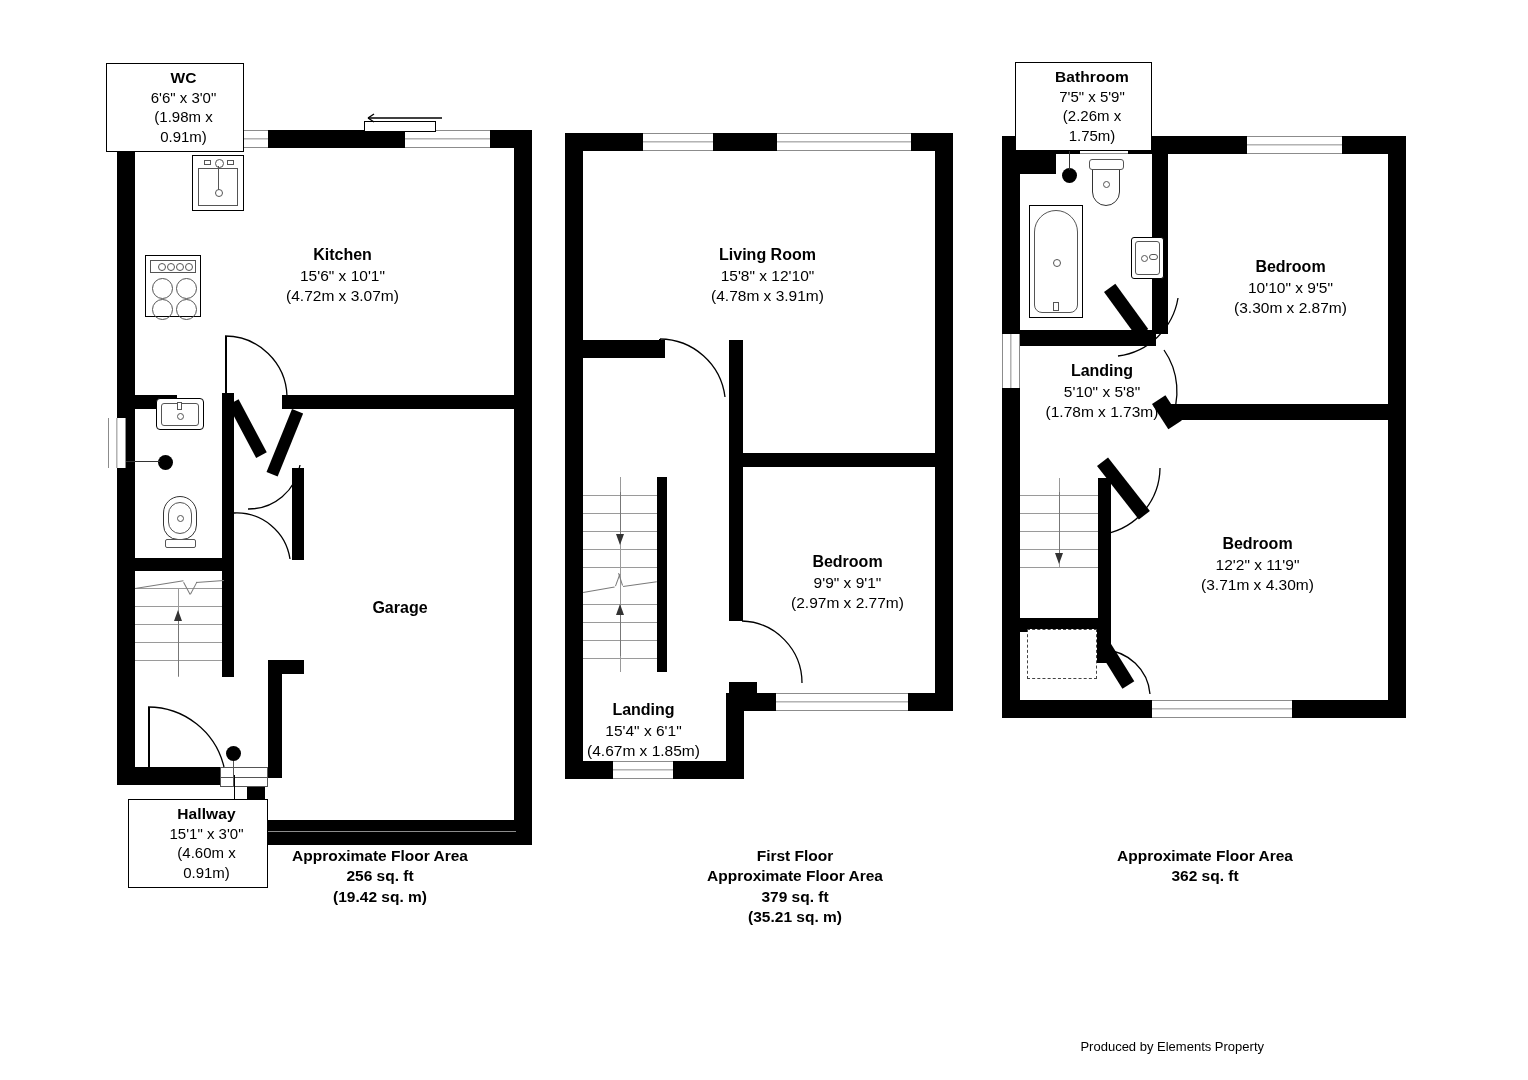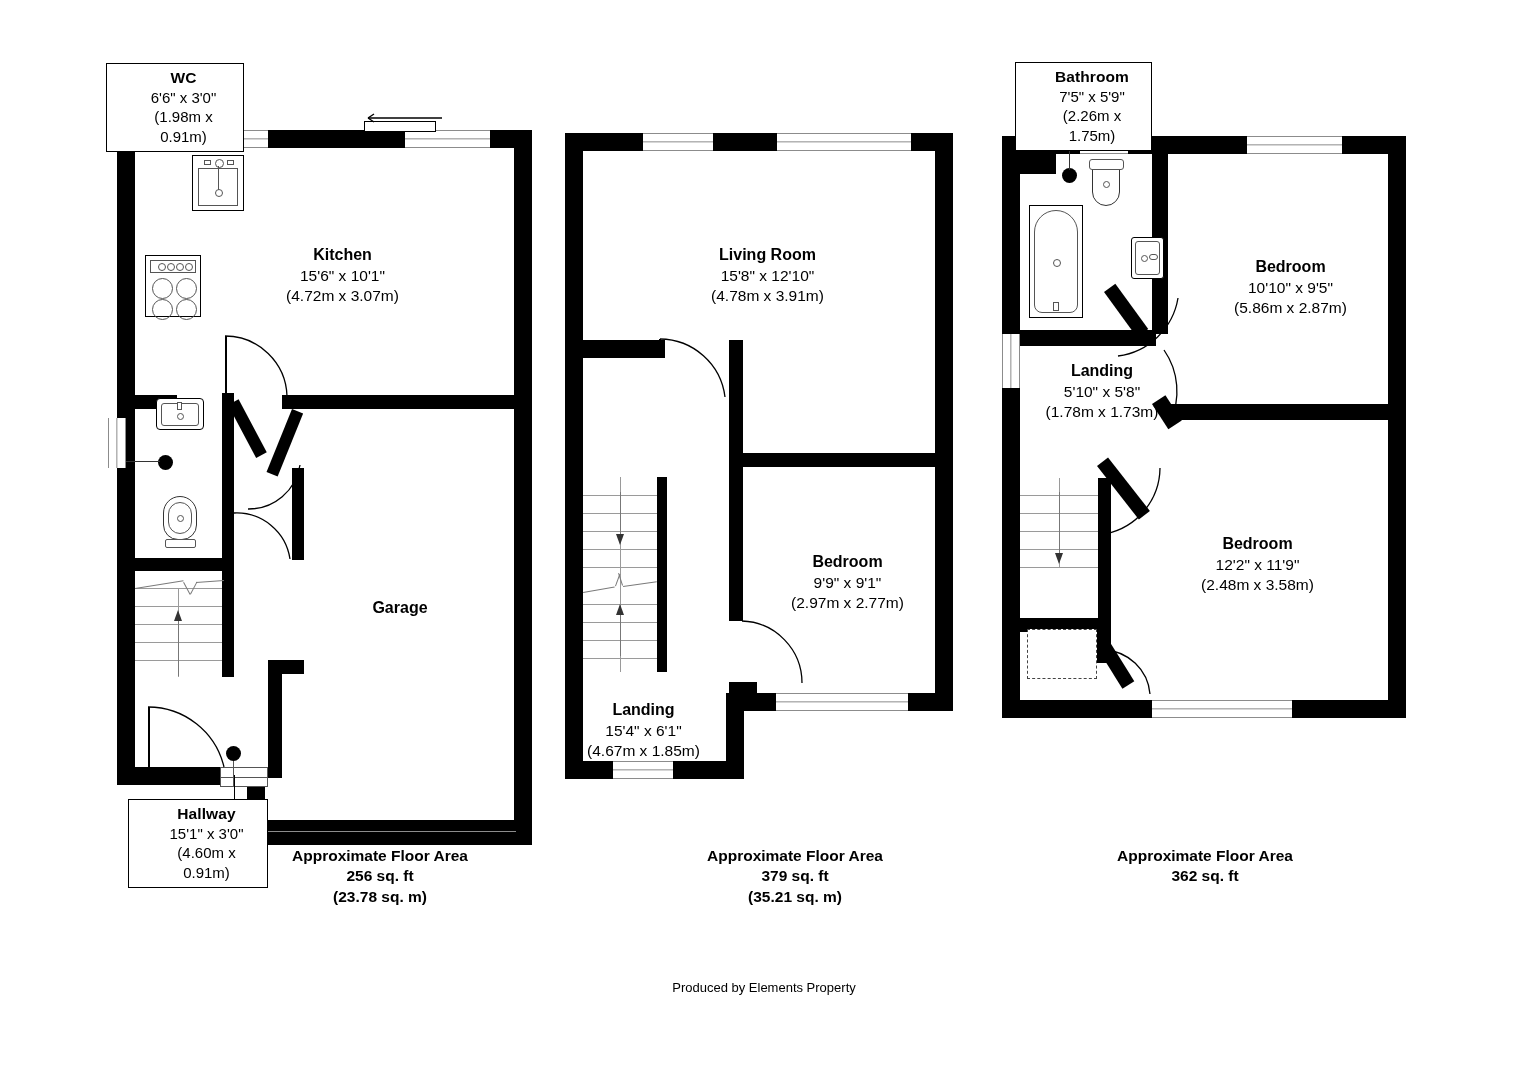"(5.86m x 2.87m)" div.dim { text: 5.86m -> 3.30m }
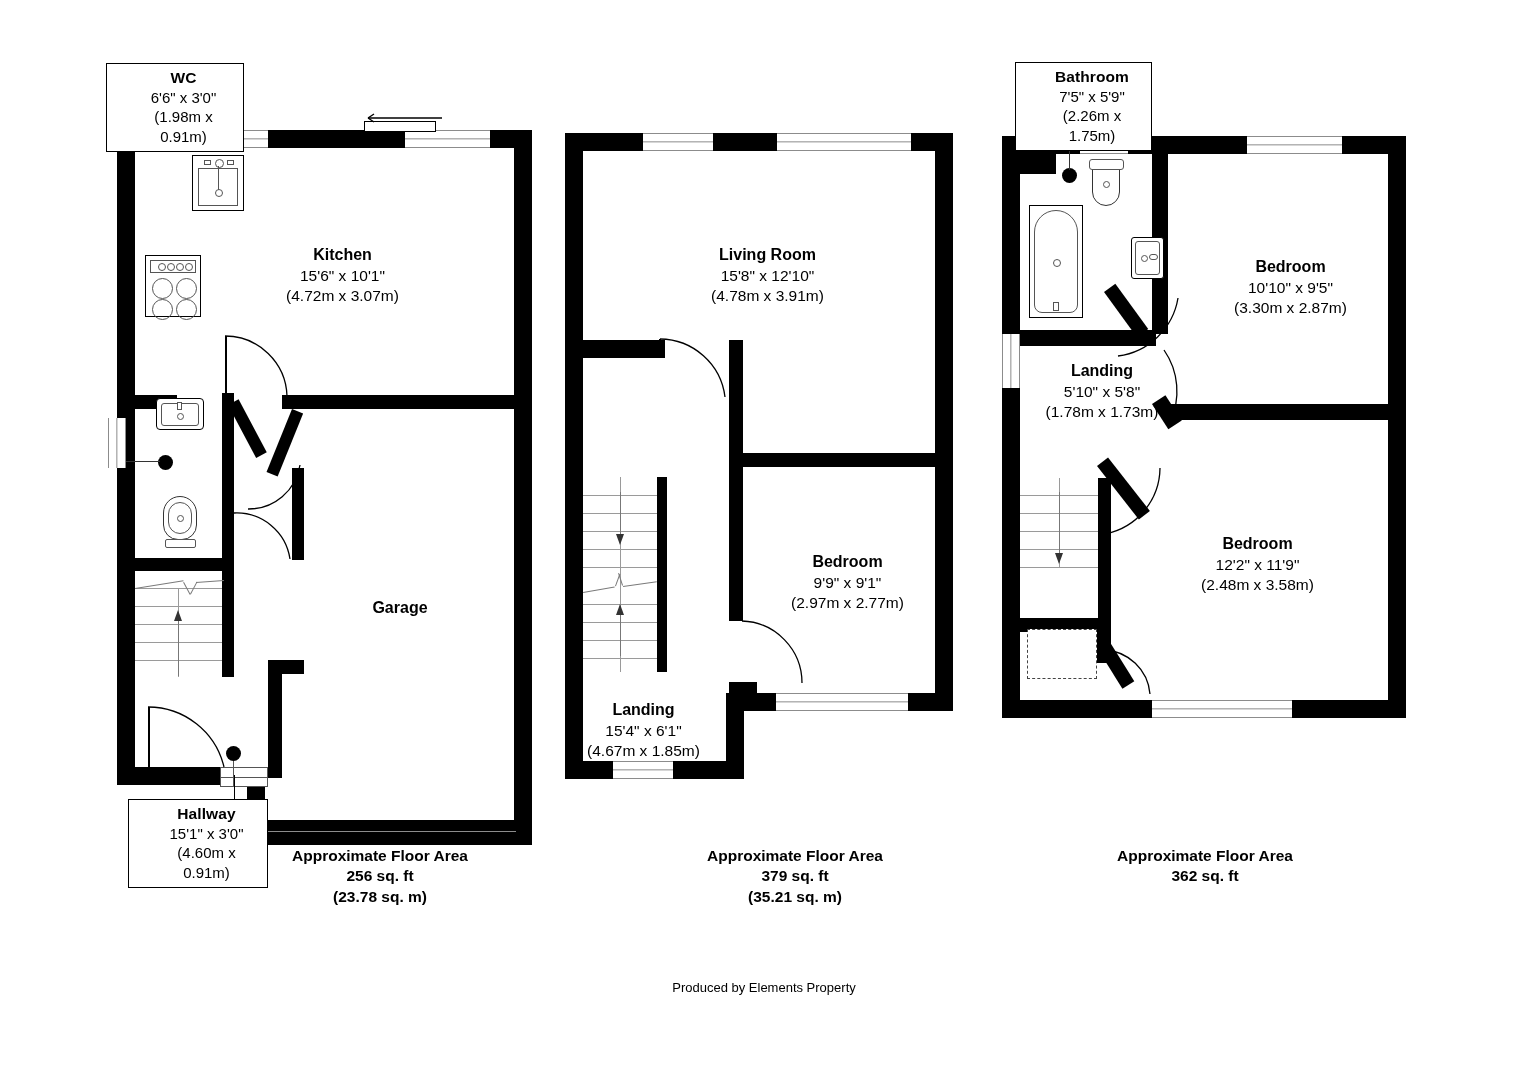"(2.48m x 3.58m)" div.dim { text: 2.48m x 3.58m -> 3.71m x 4.30m }
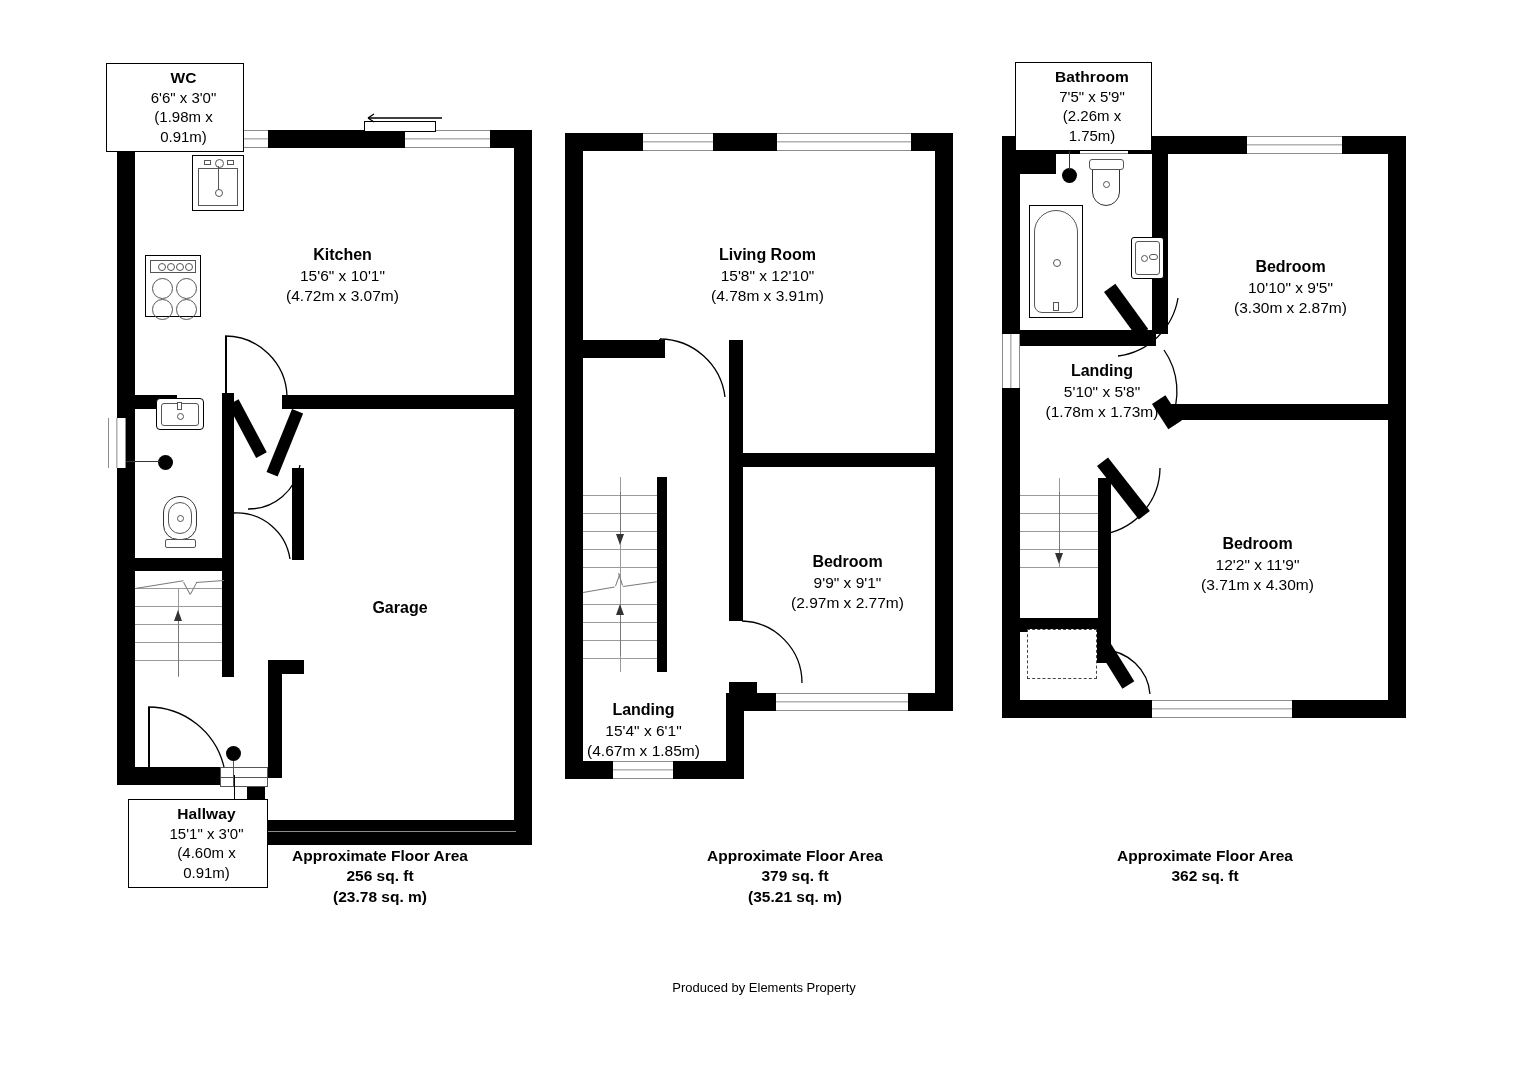"First Floor" div { html: none -> <div>First Floor</div> }
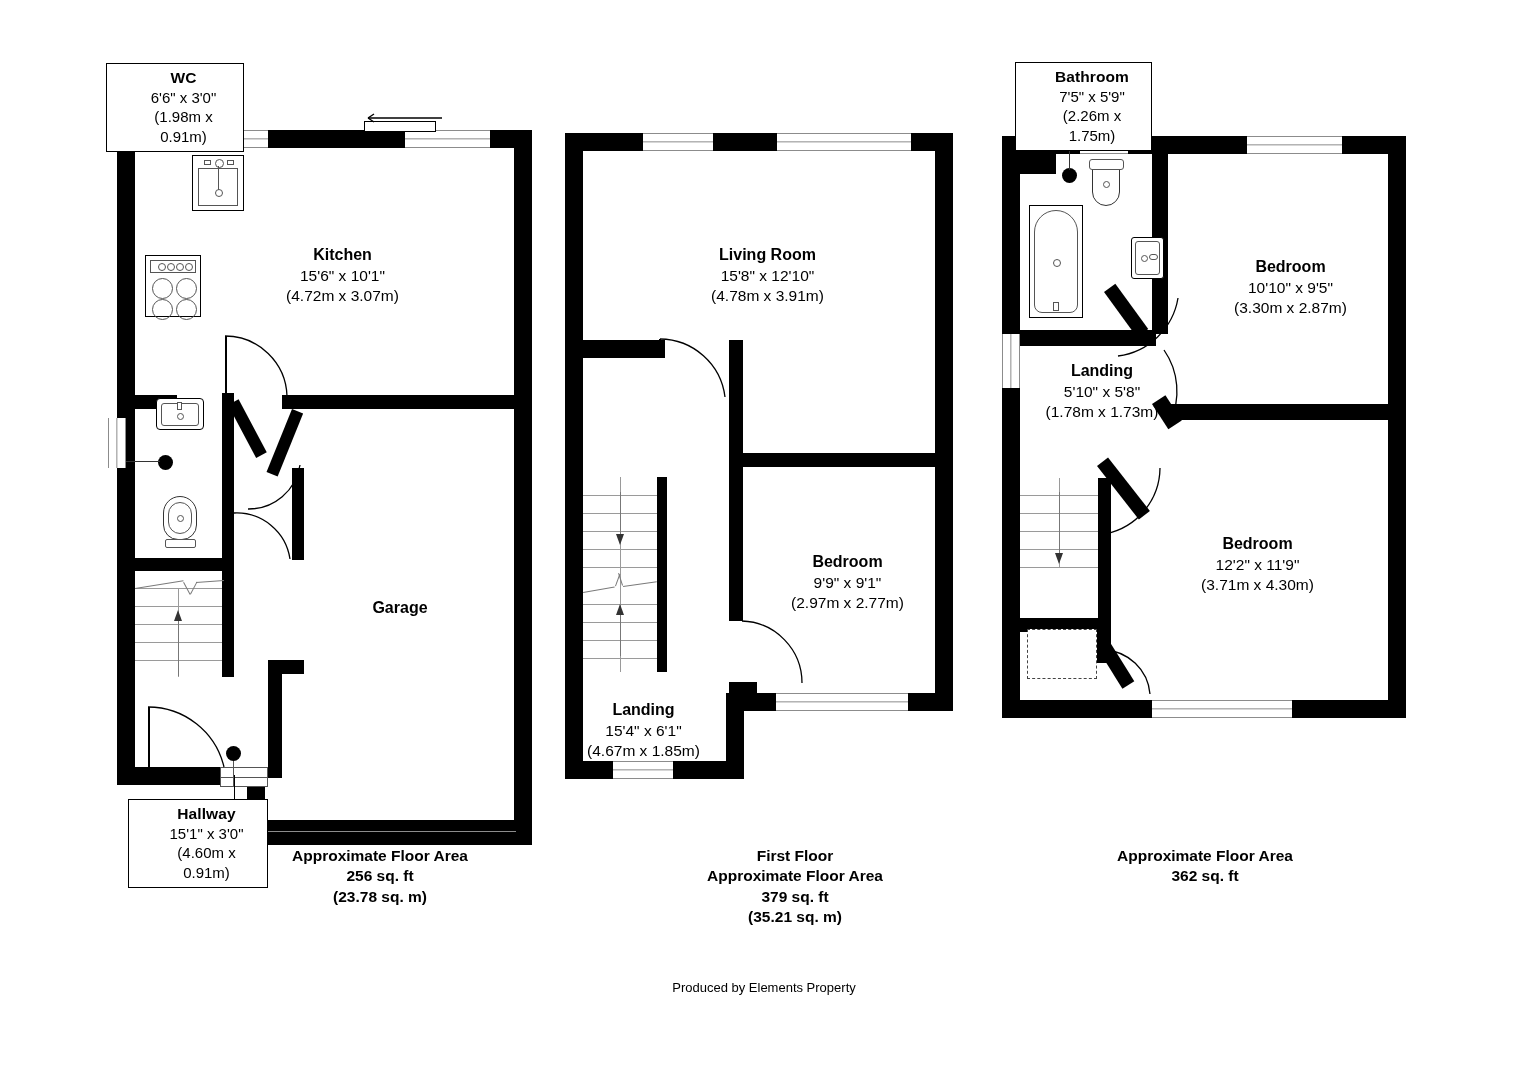"(23.78 sq. m)" div { text: 23.78 -> 19.42 }
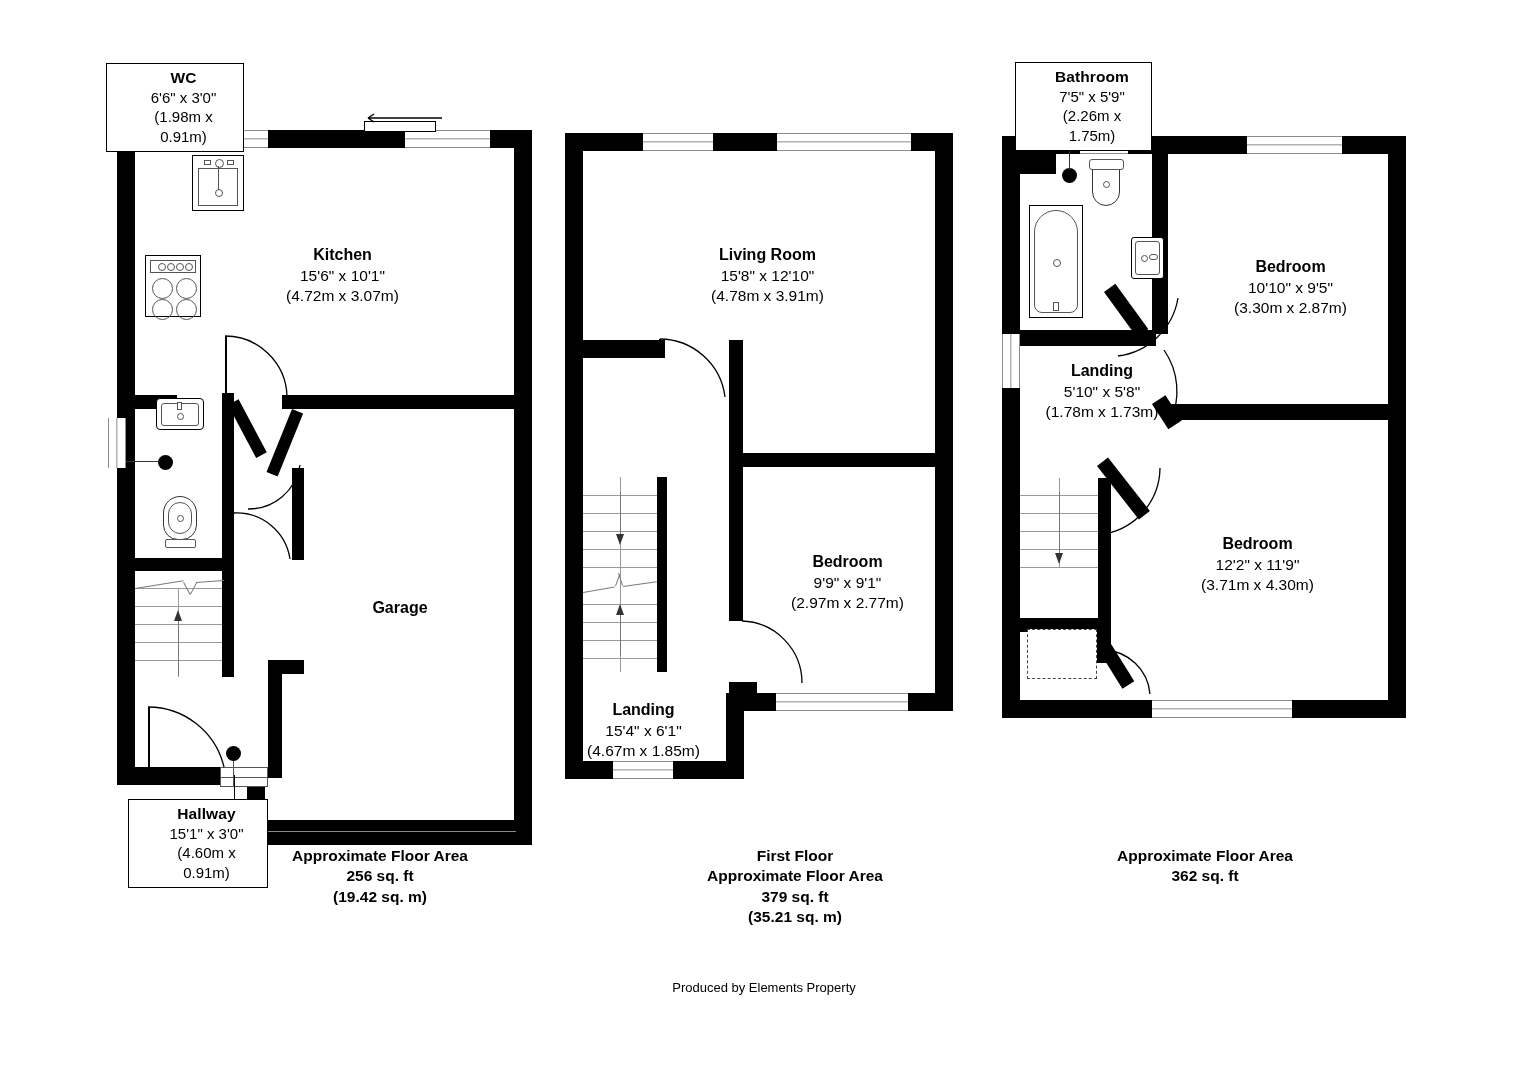"Produced by Elements Property" div.prod { text-align: none -> right; top: 980px -> 1039px }
